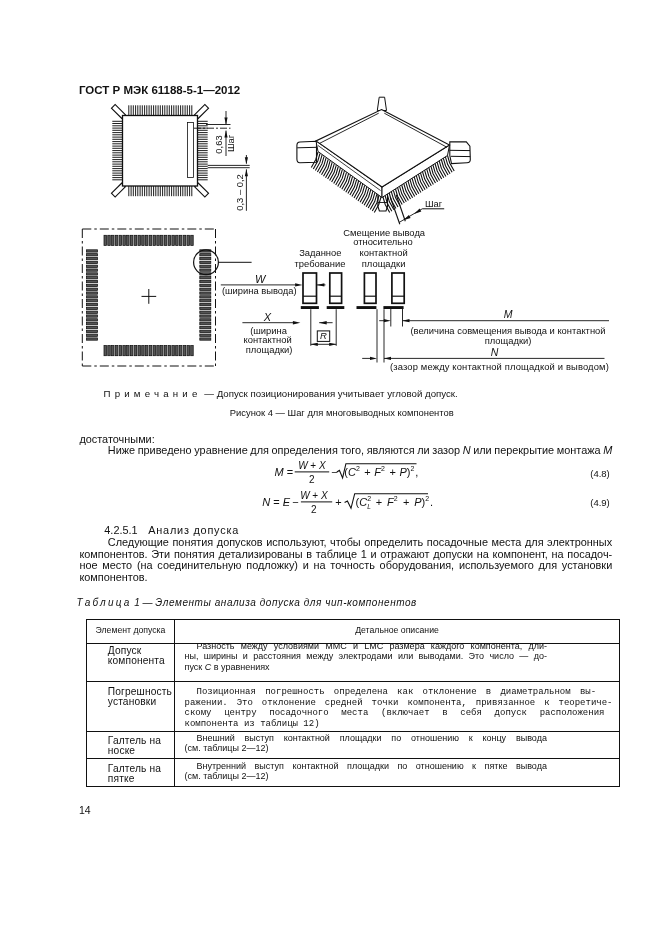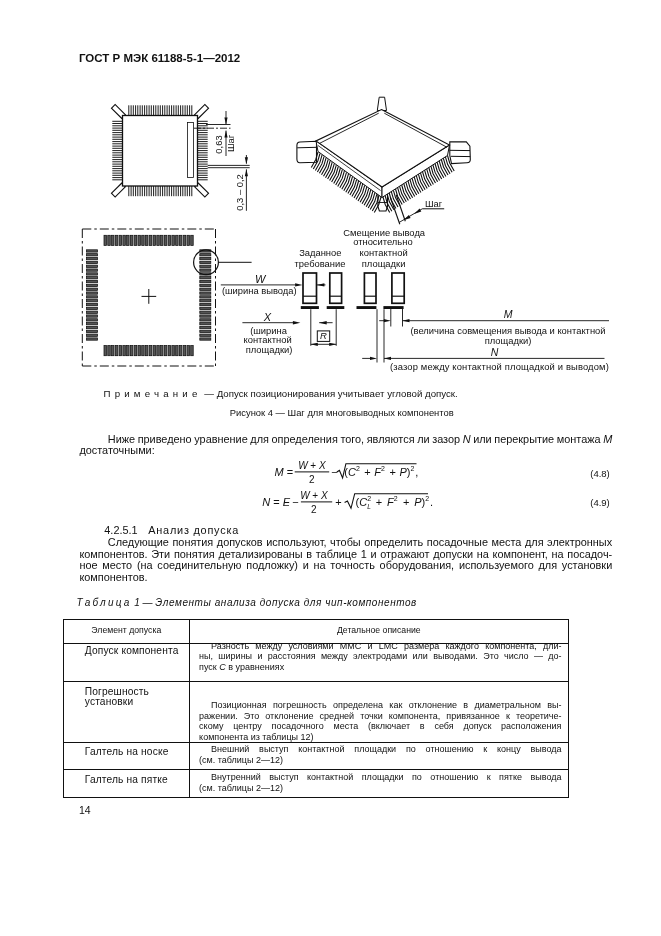"ГОСТ Р МЭК 61188-5-1—2012" div.abs { top: 52px -> 84px }
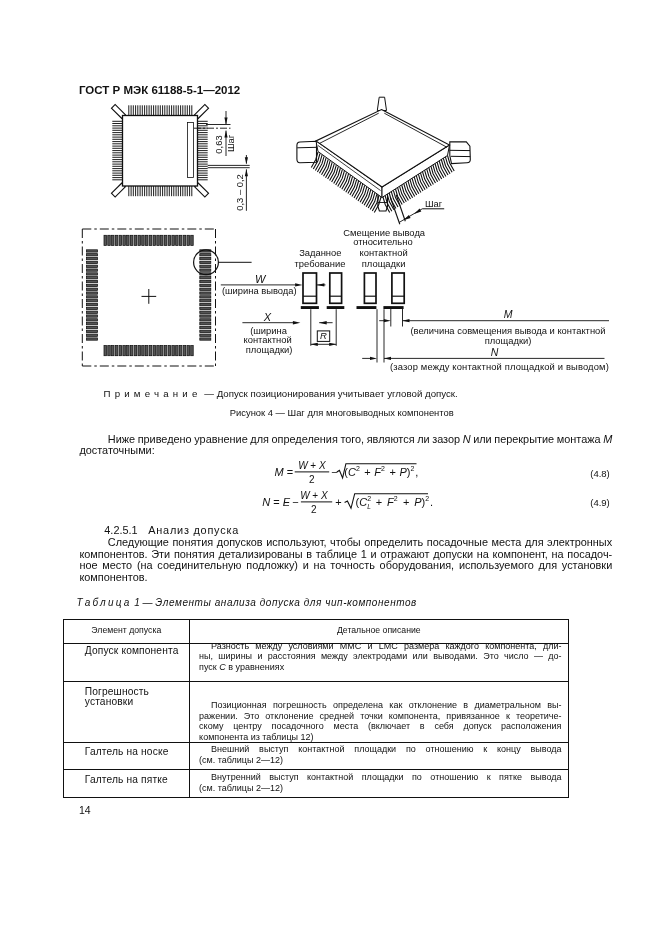"Ниже приведено уравнение для определения" div { order: before "достаточными:" -> after "достаточными:" }
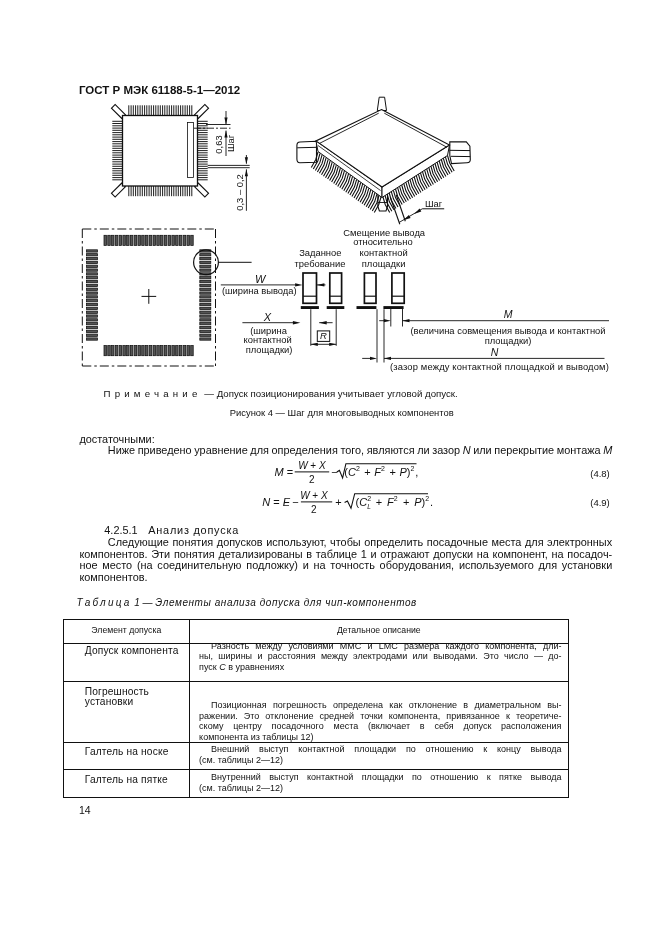"Элемент допуска" table.abs { left: 63px -> 86px }
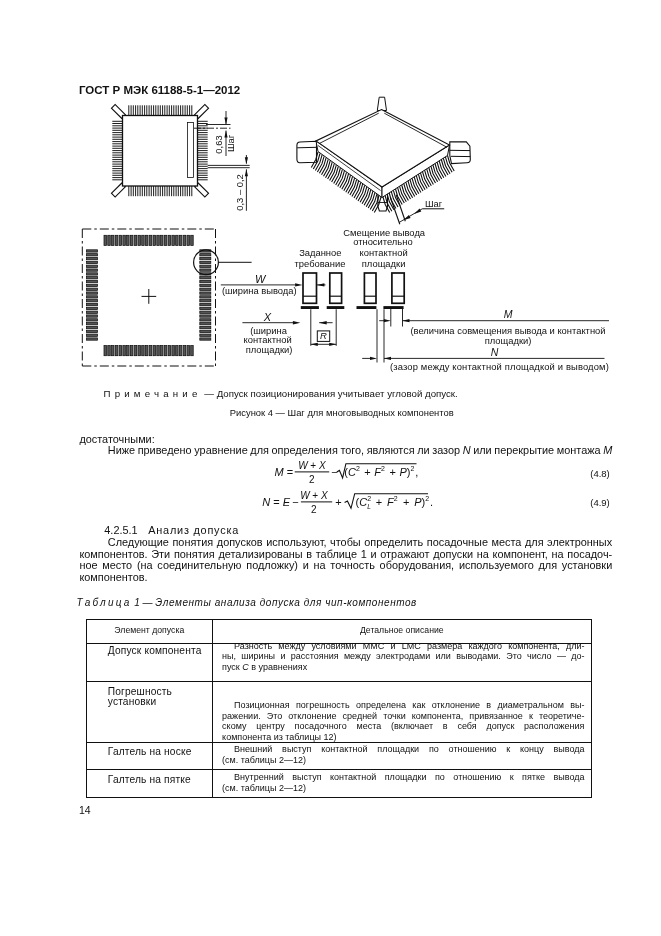"Позиционная погрешность определена как" div { font-family: none -> Liberation Mono, monospace; margin-top: 18px -> 5px }
